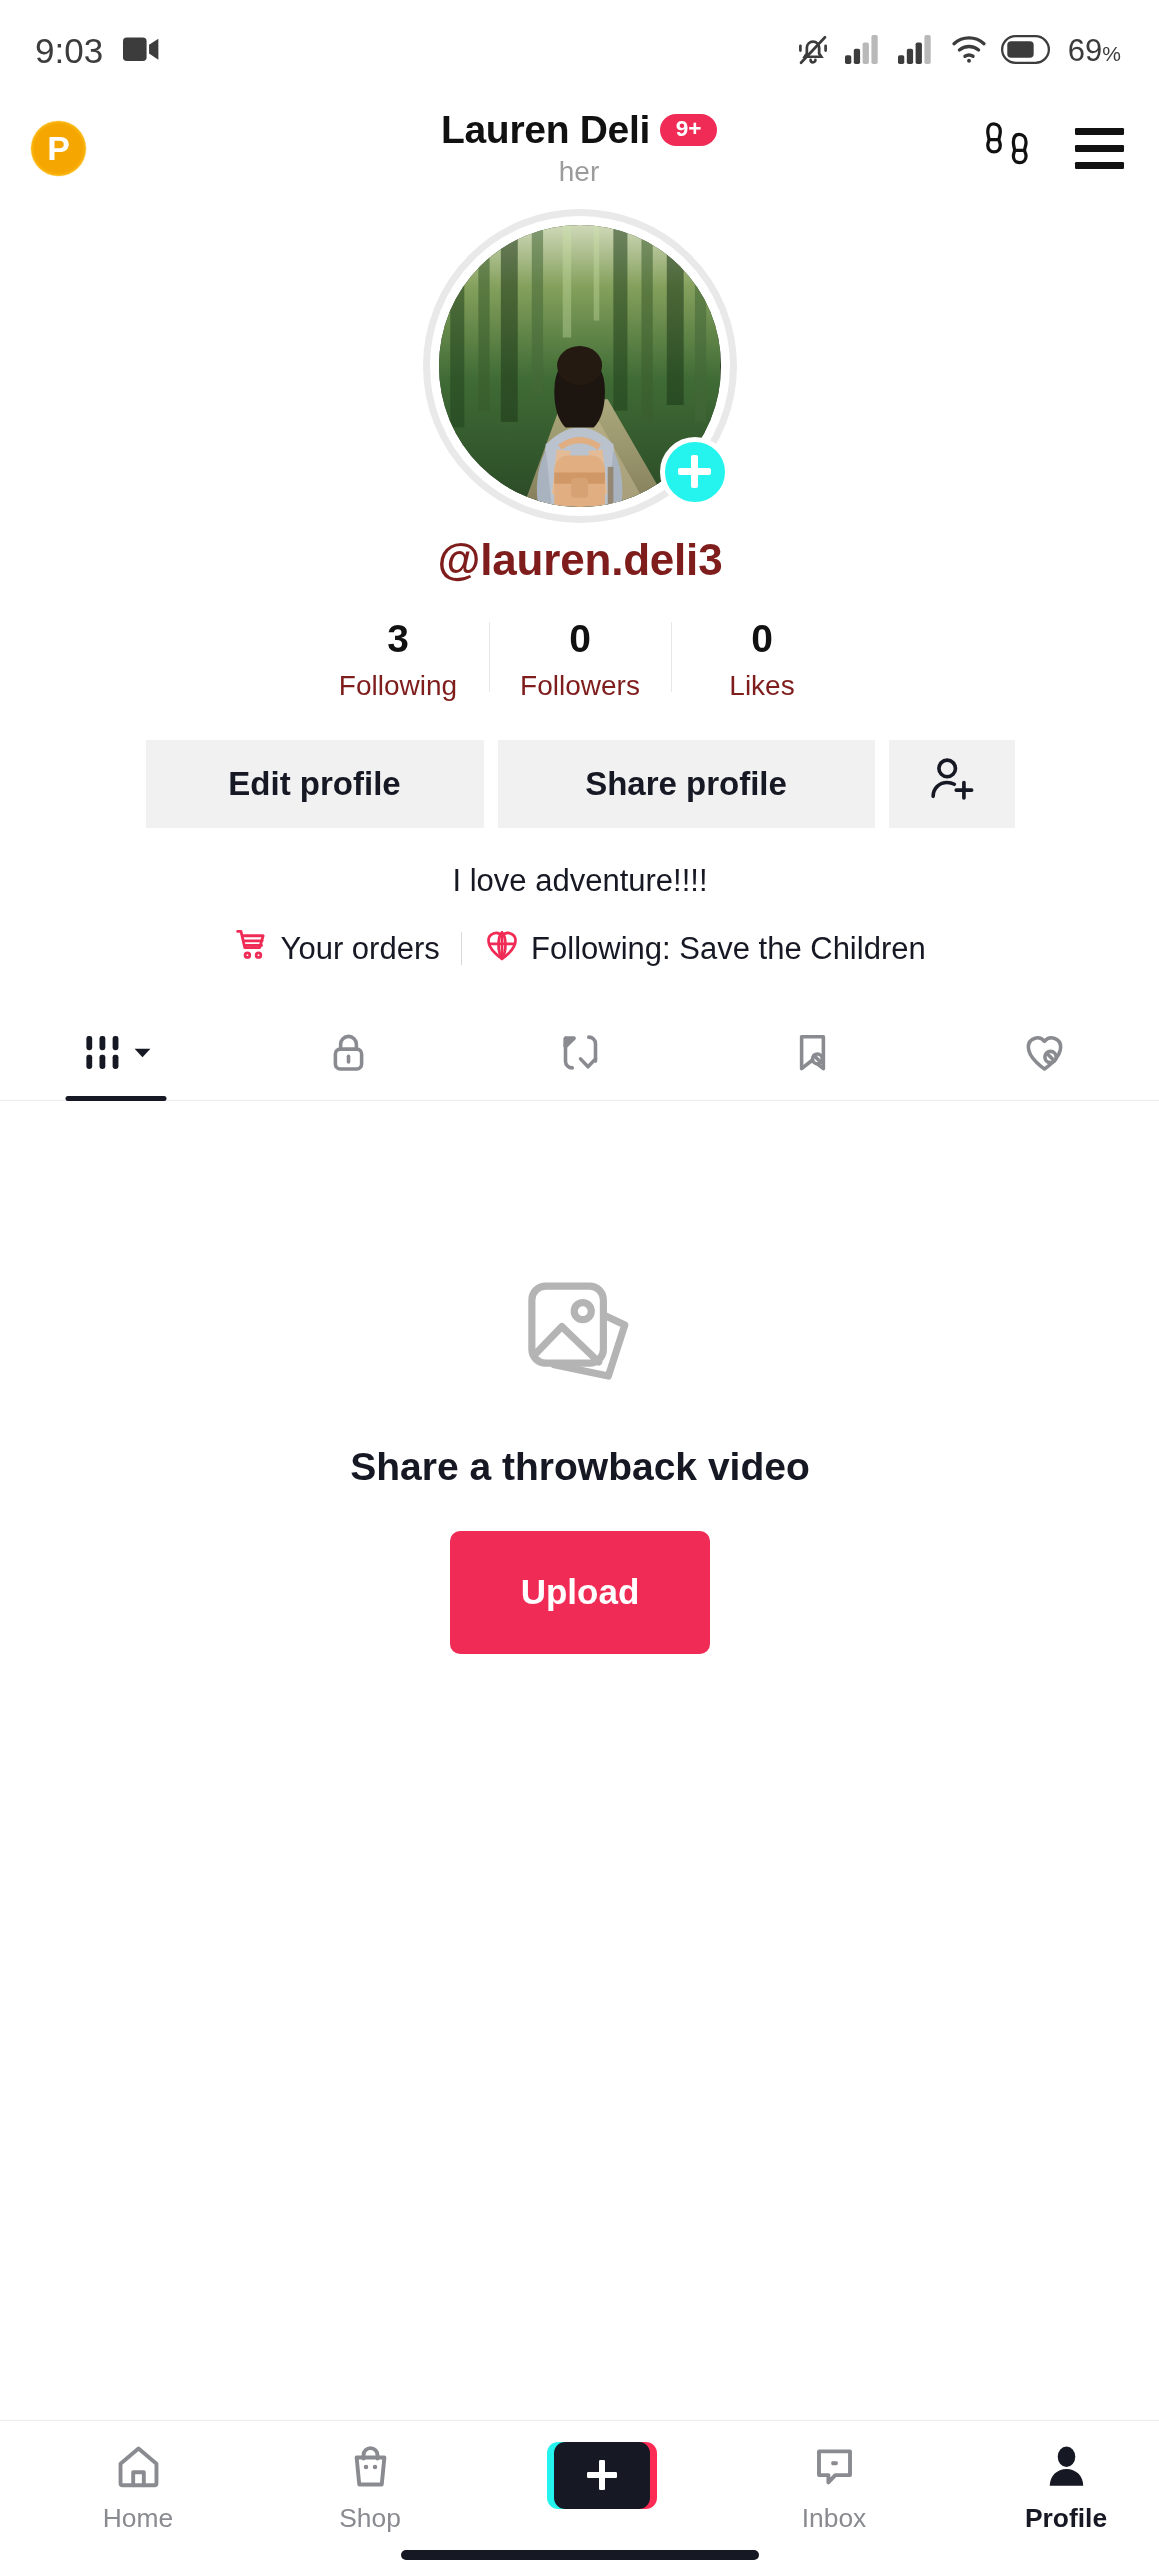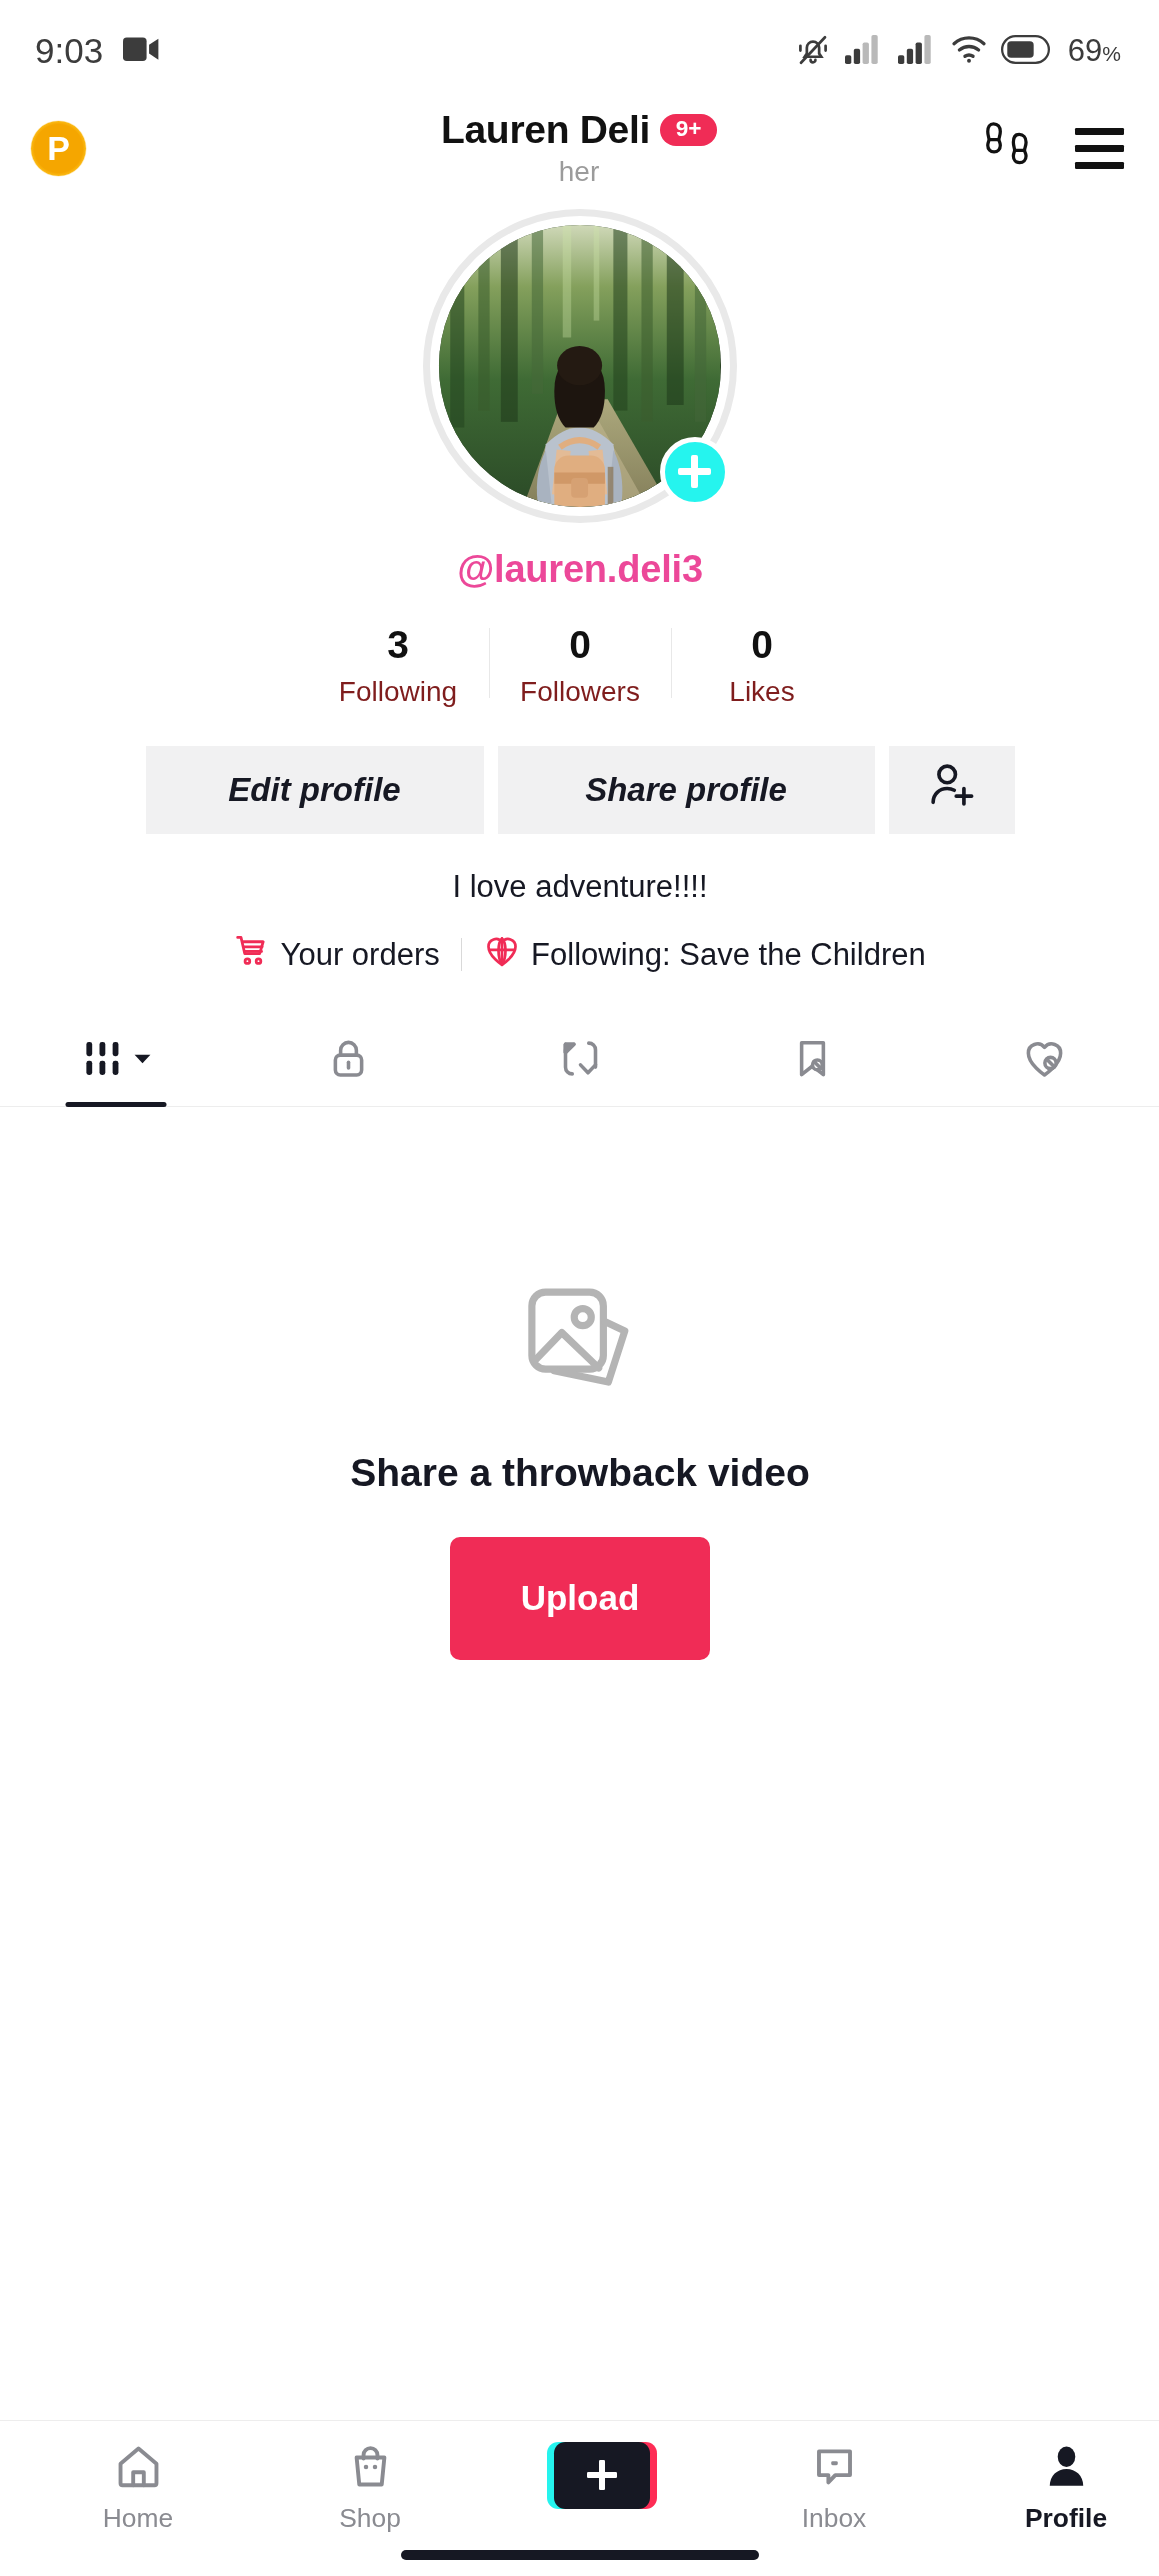"@lauren.deli3" .handle { color: #ec4899 -> #7f1d1d; font-size: 38px -> 44px; margin-top: 25px -> 12px }
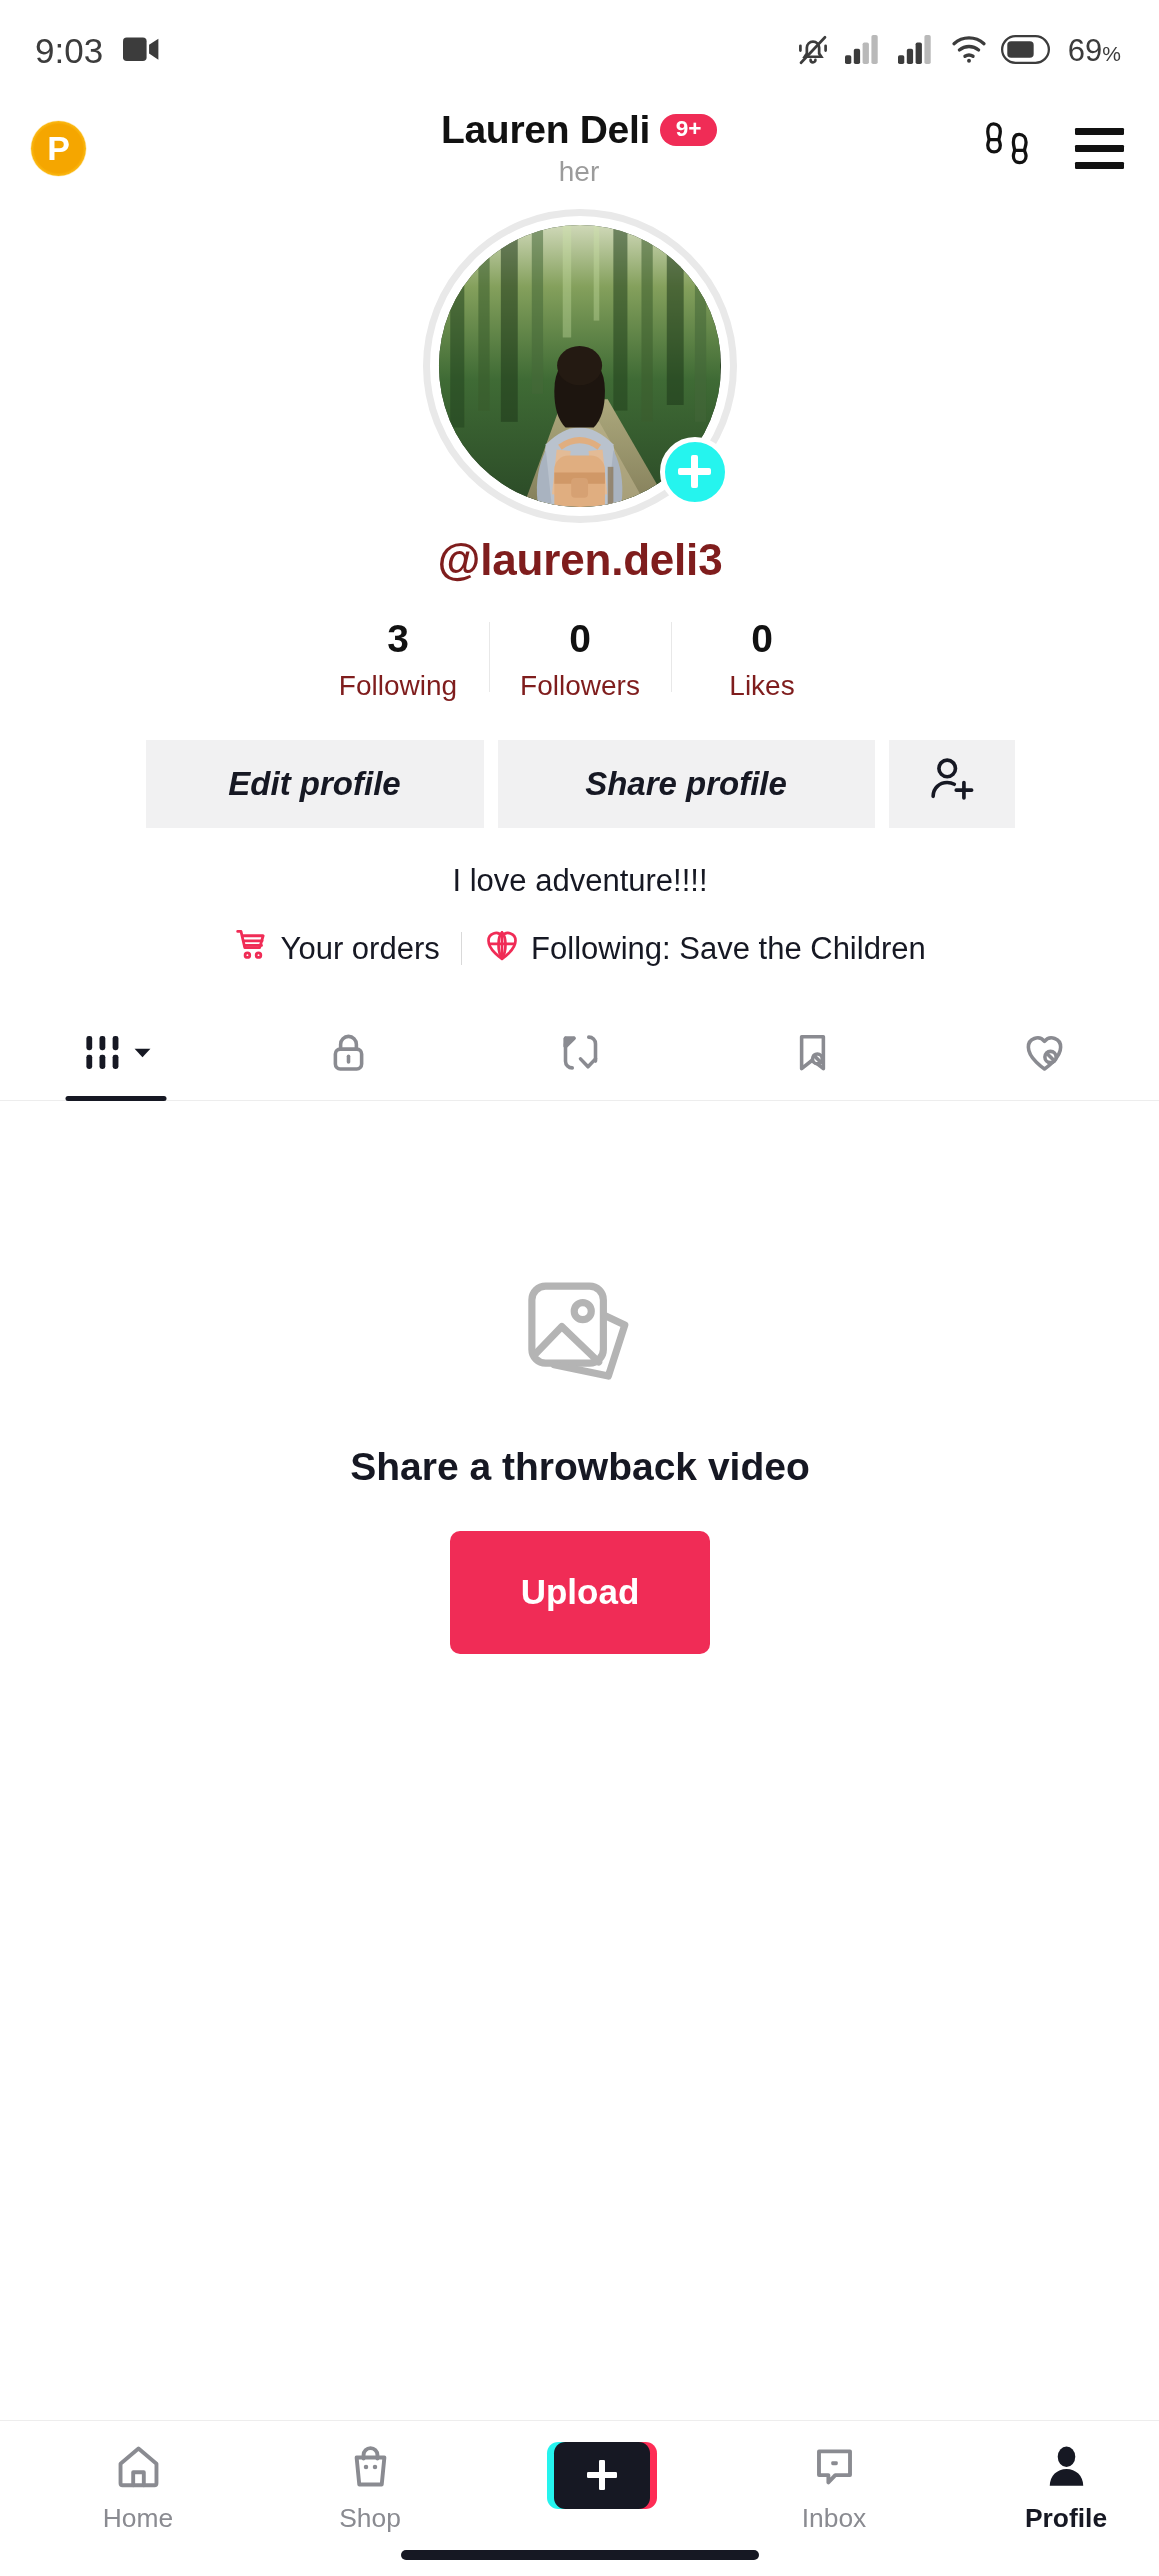"Edit profile" .btn { font-style: italic -> none }
